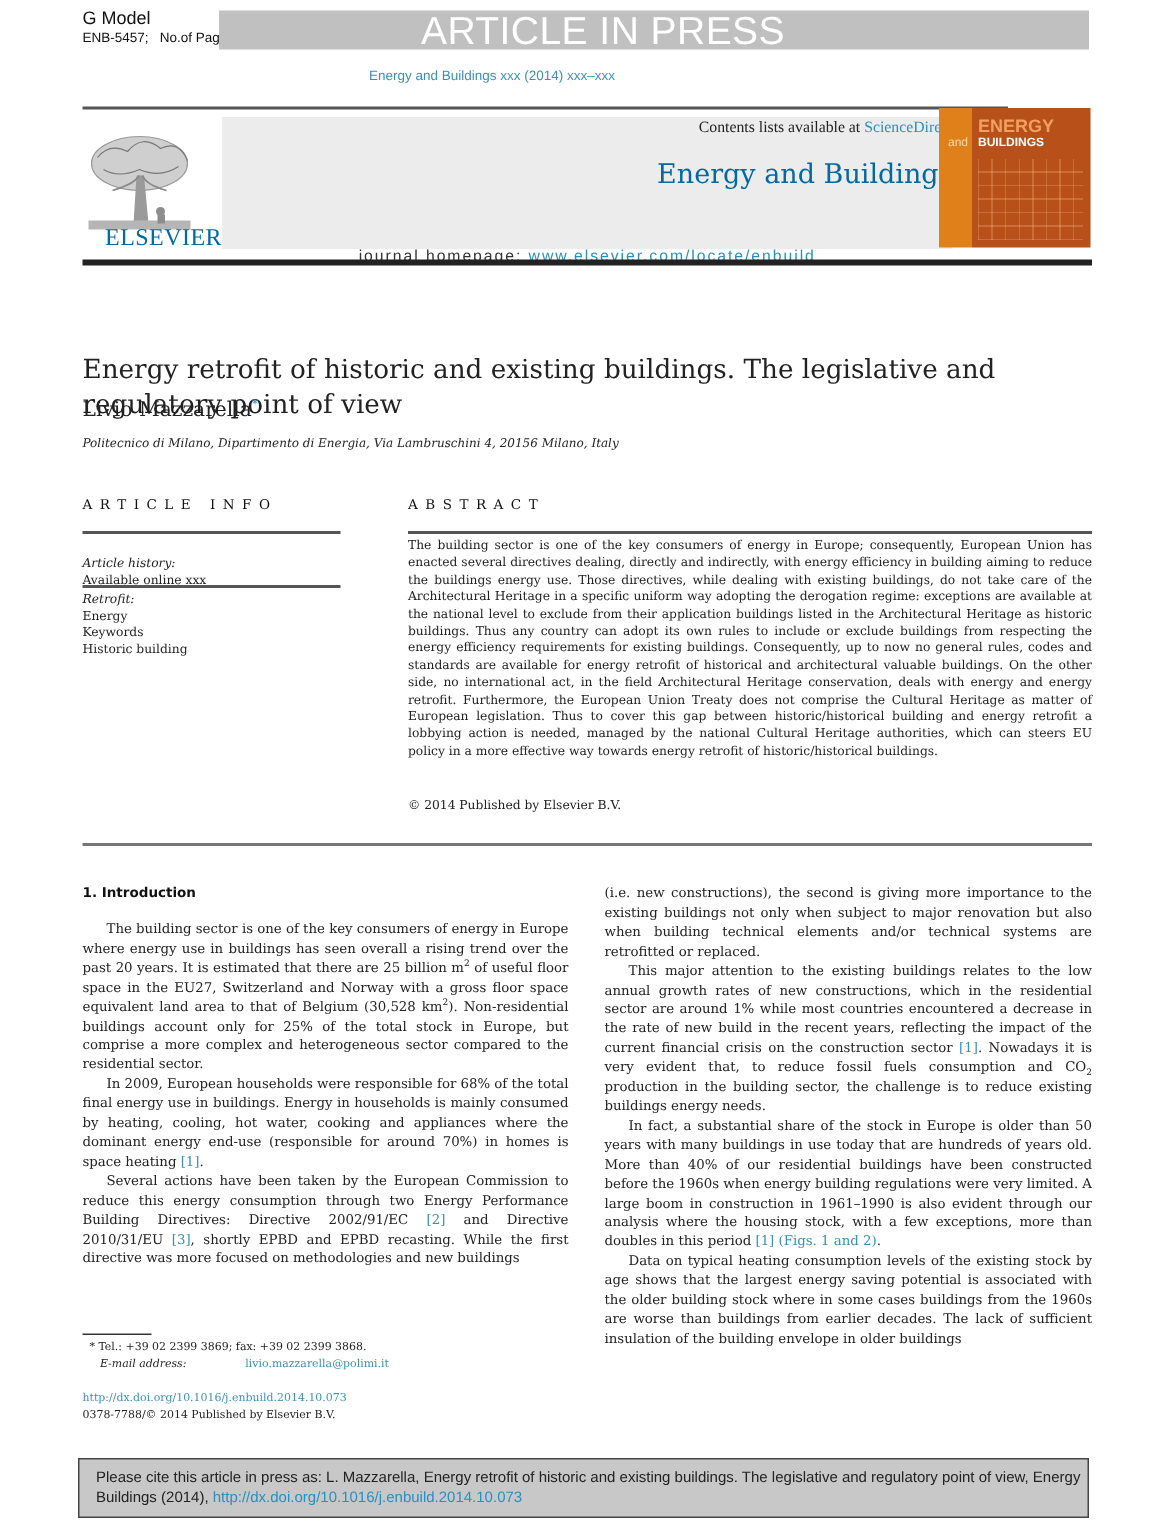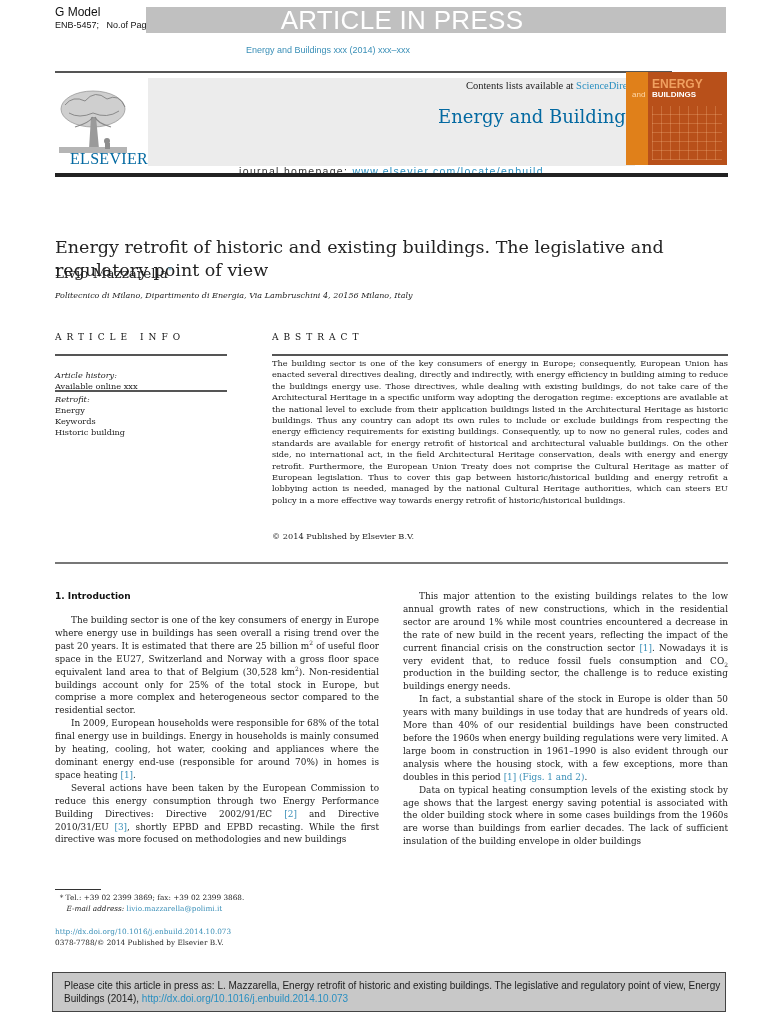"(i.e. new constructions), the second" p.noind { html: none -> <p>(i.e. new constructions), the second is giving more importance to the existing buildings not only when subject to major renovation but also when building technical elements and/or technical systems are retrofitted or replaced.</p> }
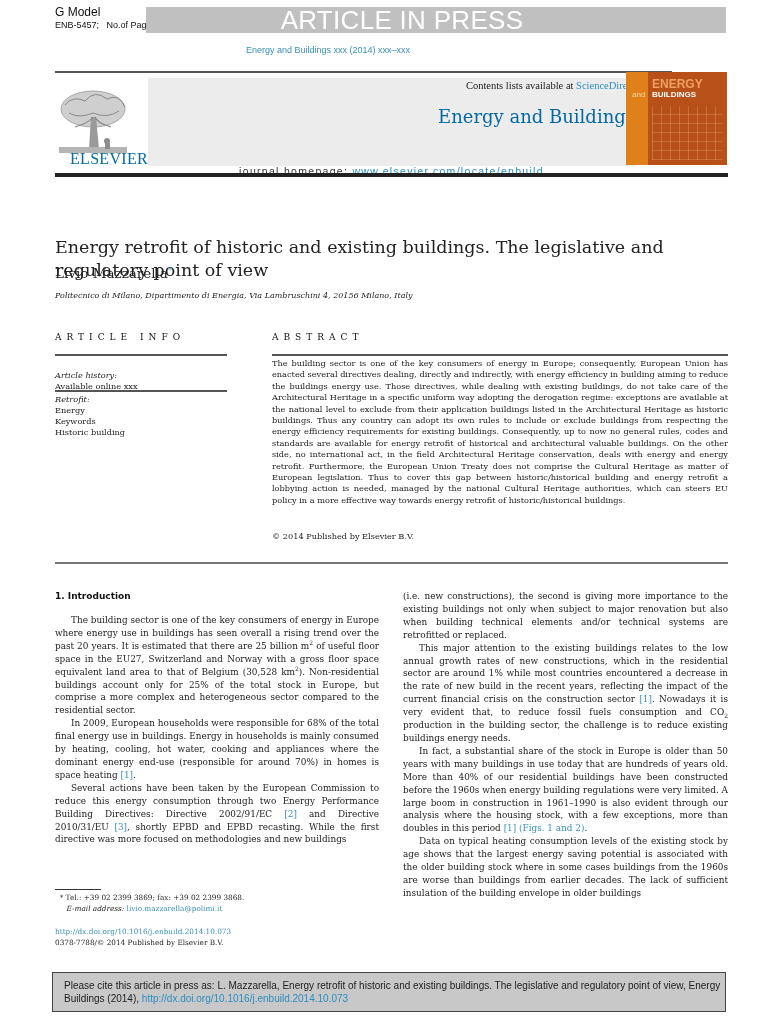"livio.mazzarella@polimi.it" .footnote .link { margin-left: none -> 37px }
